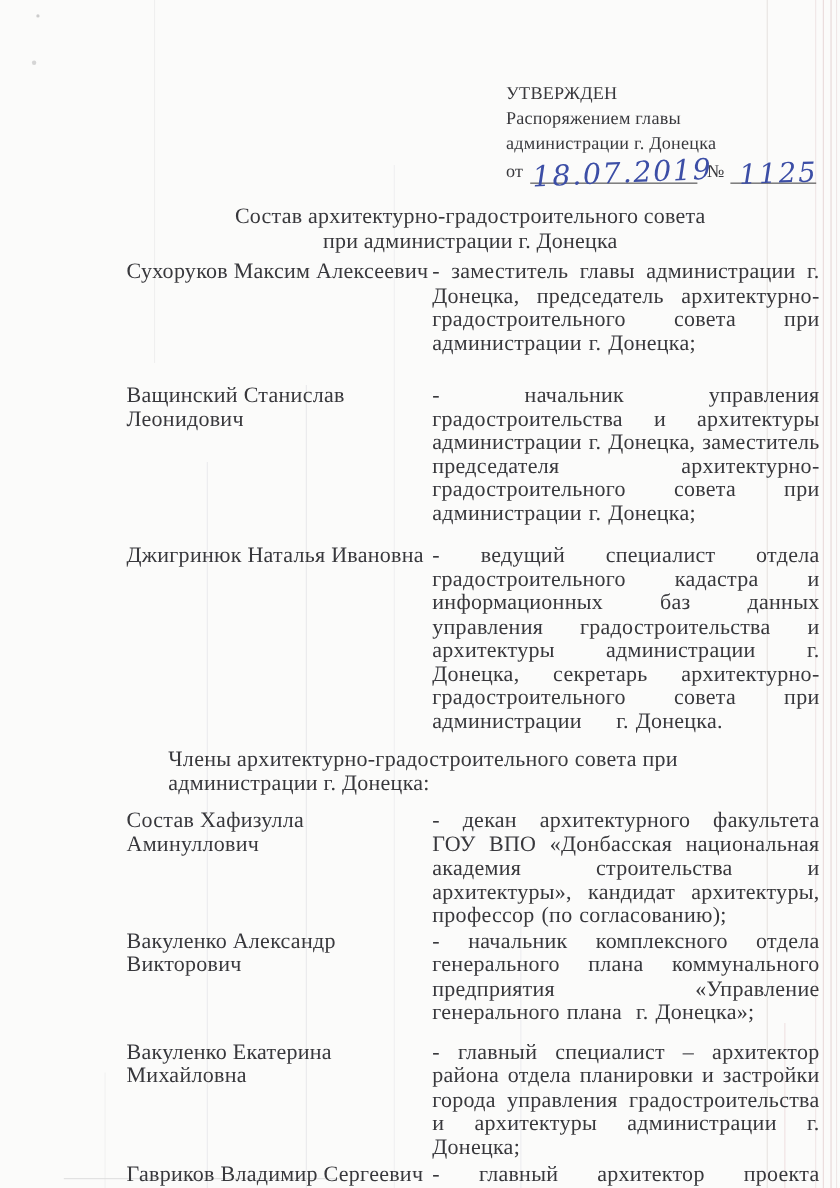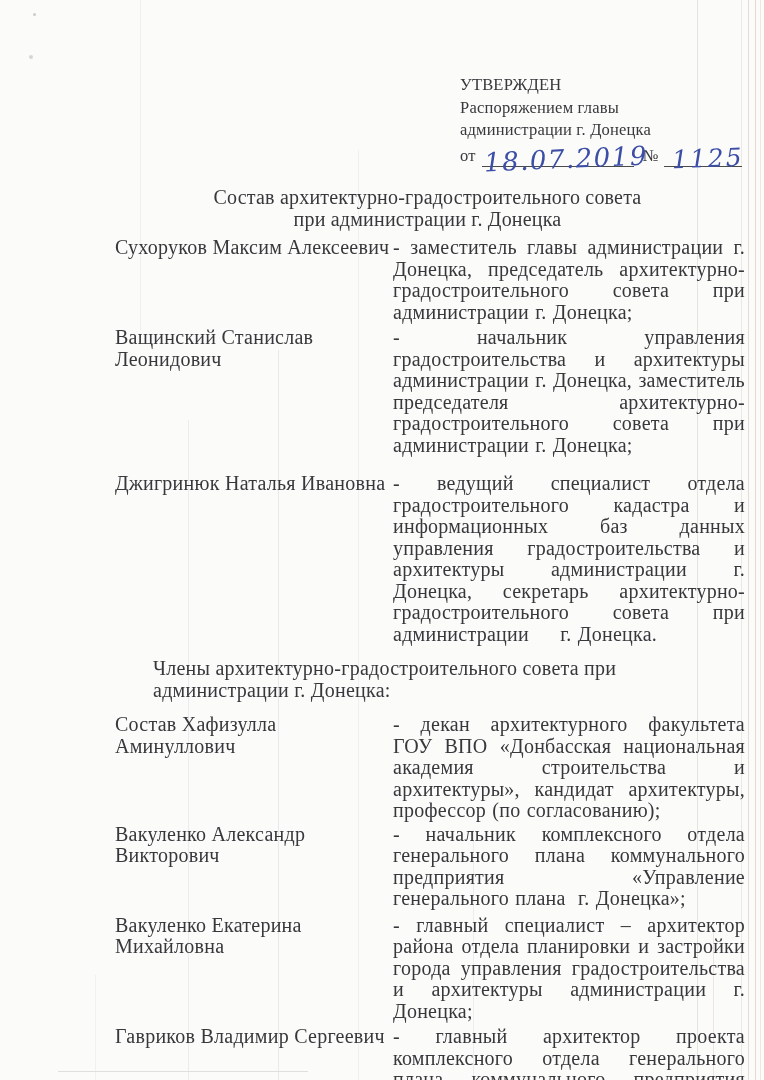"от" .approval-row { align-items: flex-end -> center }
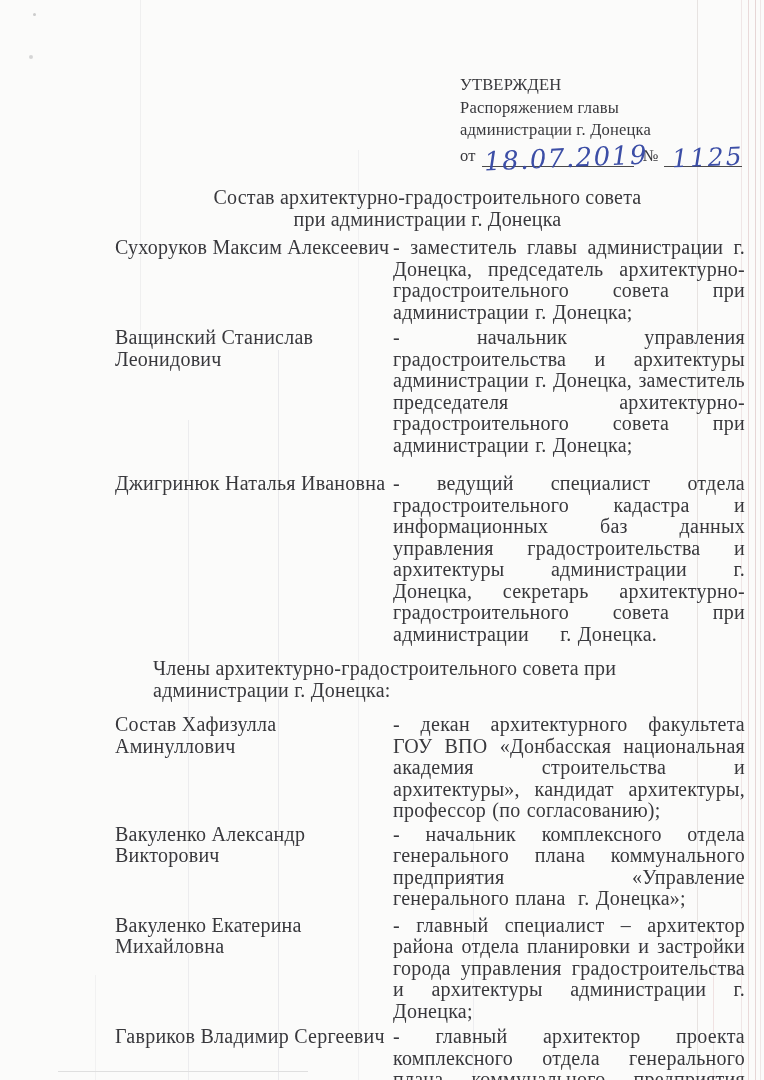"Ващинский Станислав Леонидович" .e2 { margin-top: 4px -> 26px }
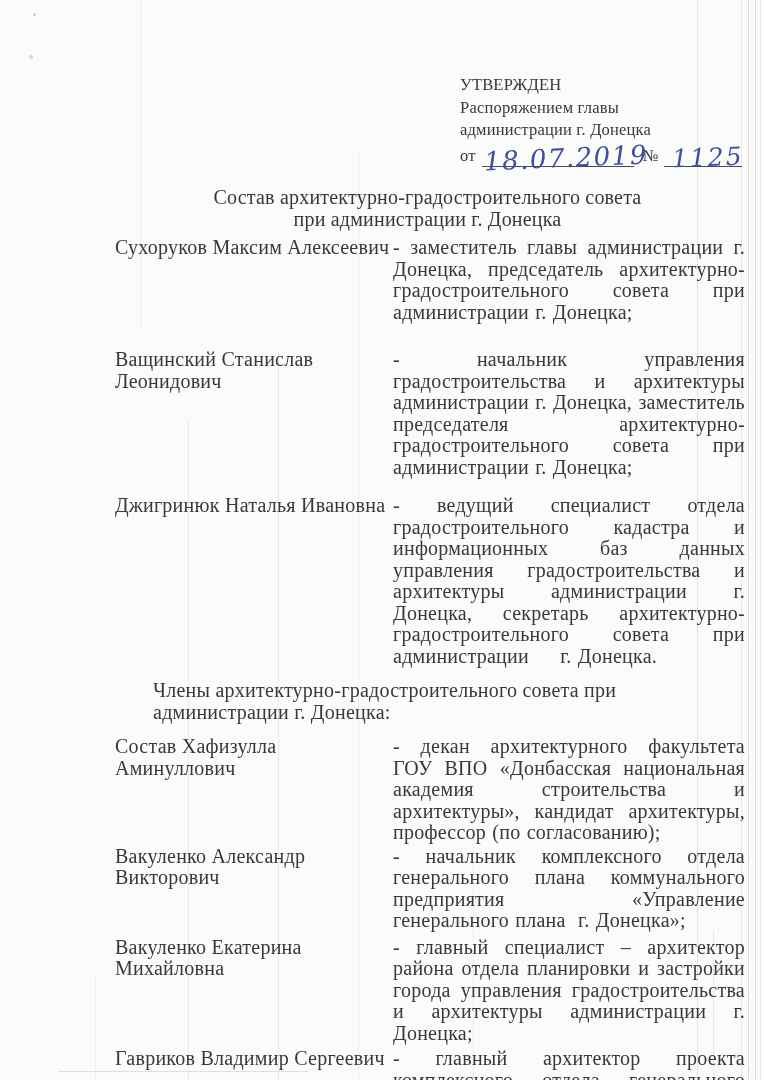"Вакуленко Екатерина Михайловна" .m2 { margin-top: 5px -> 15px }
